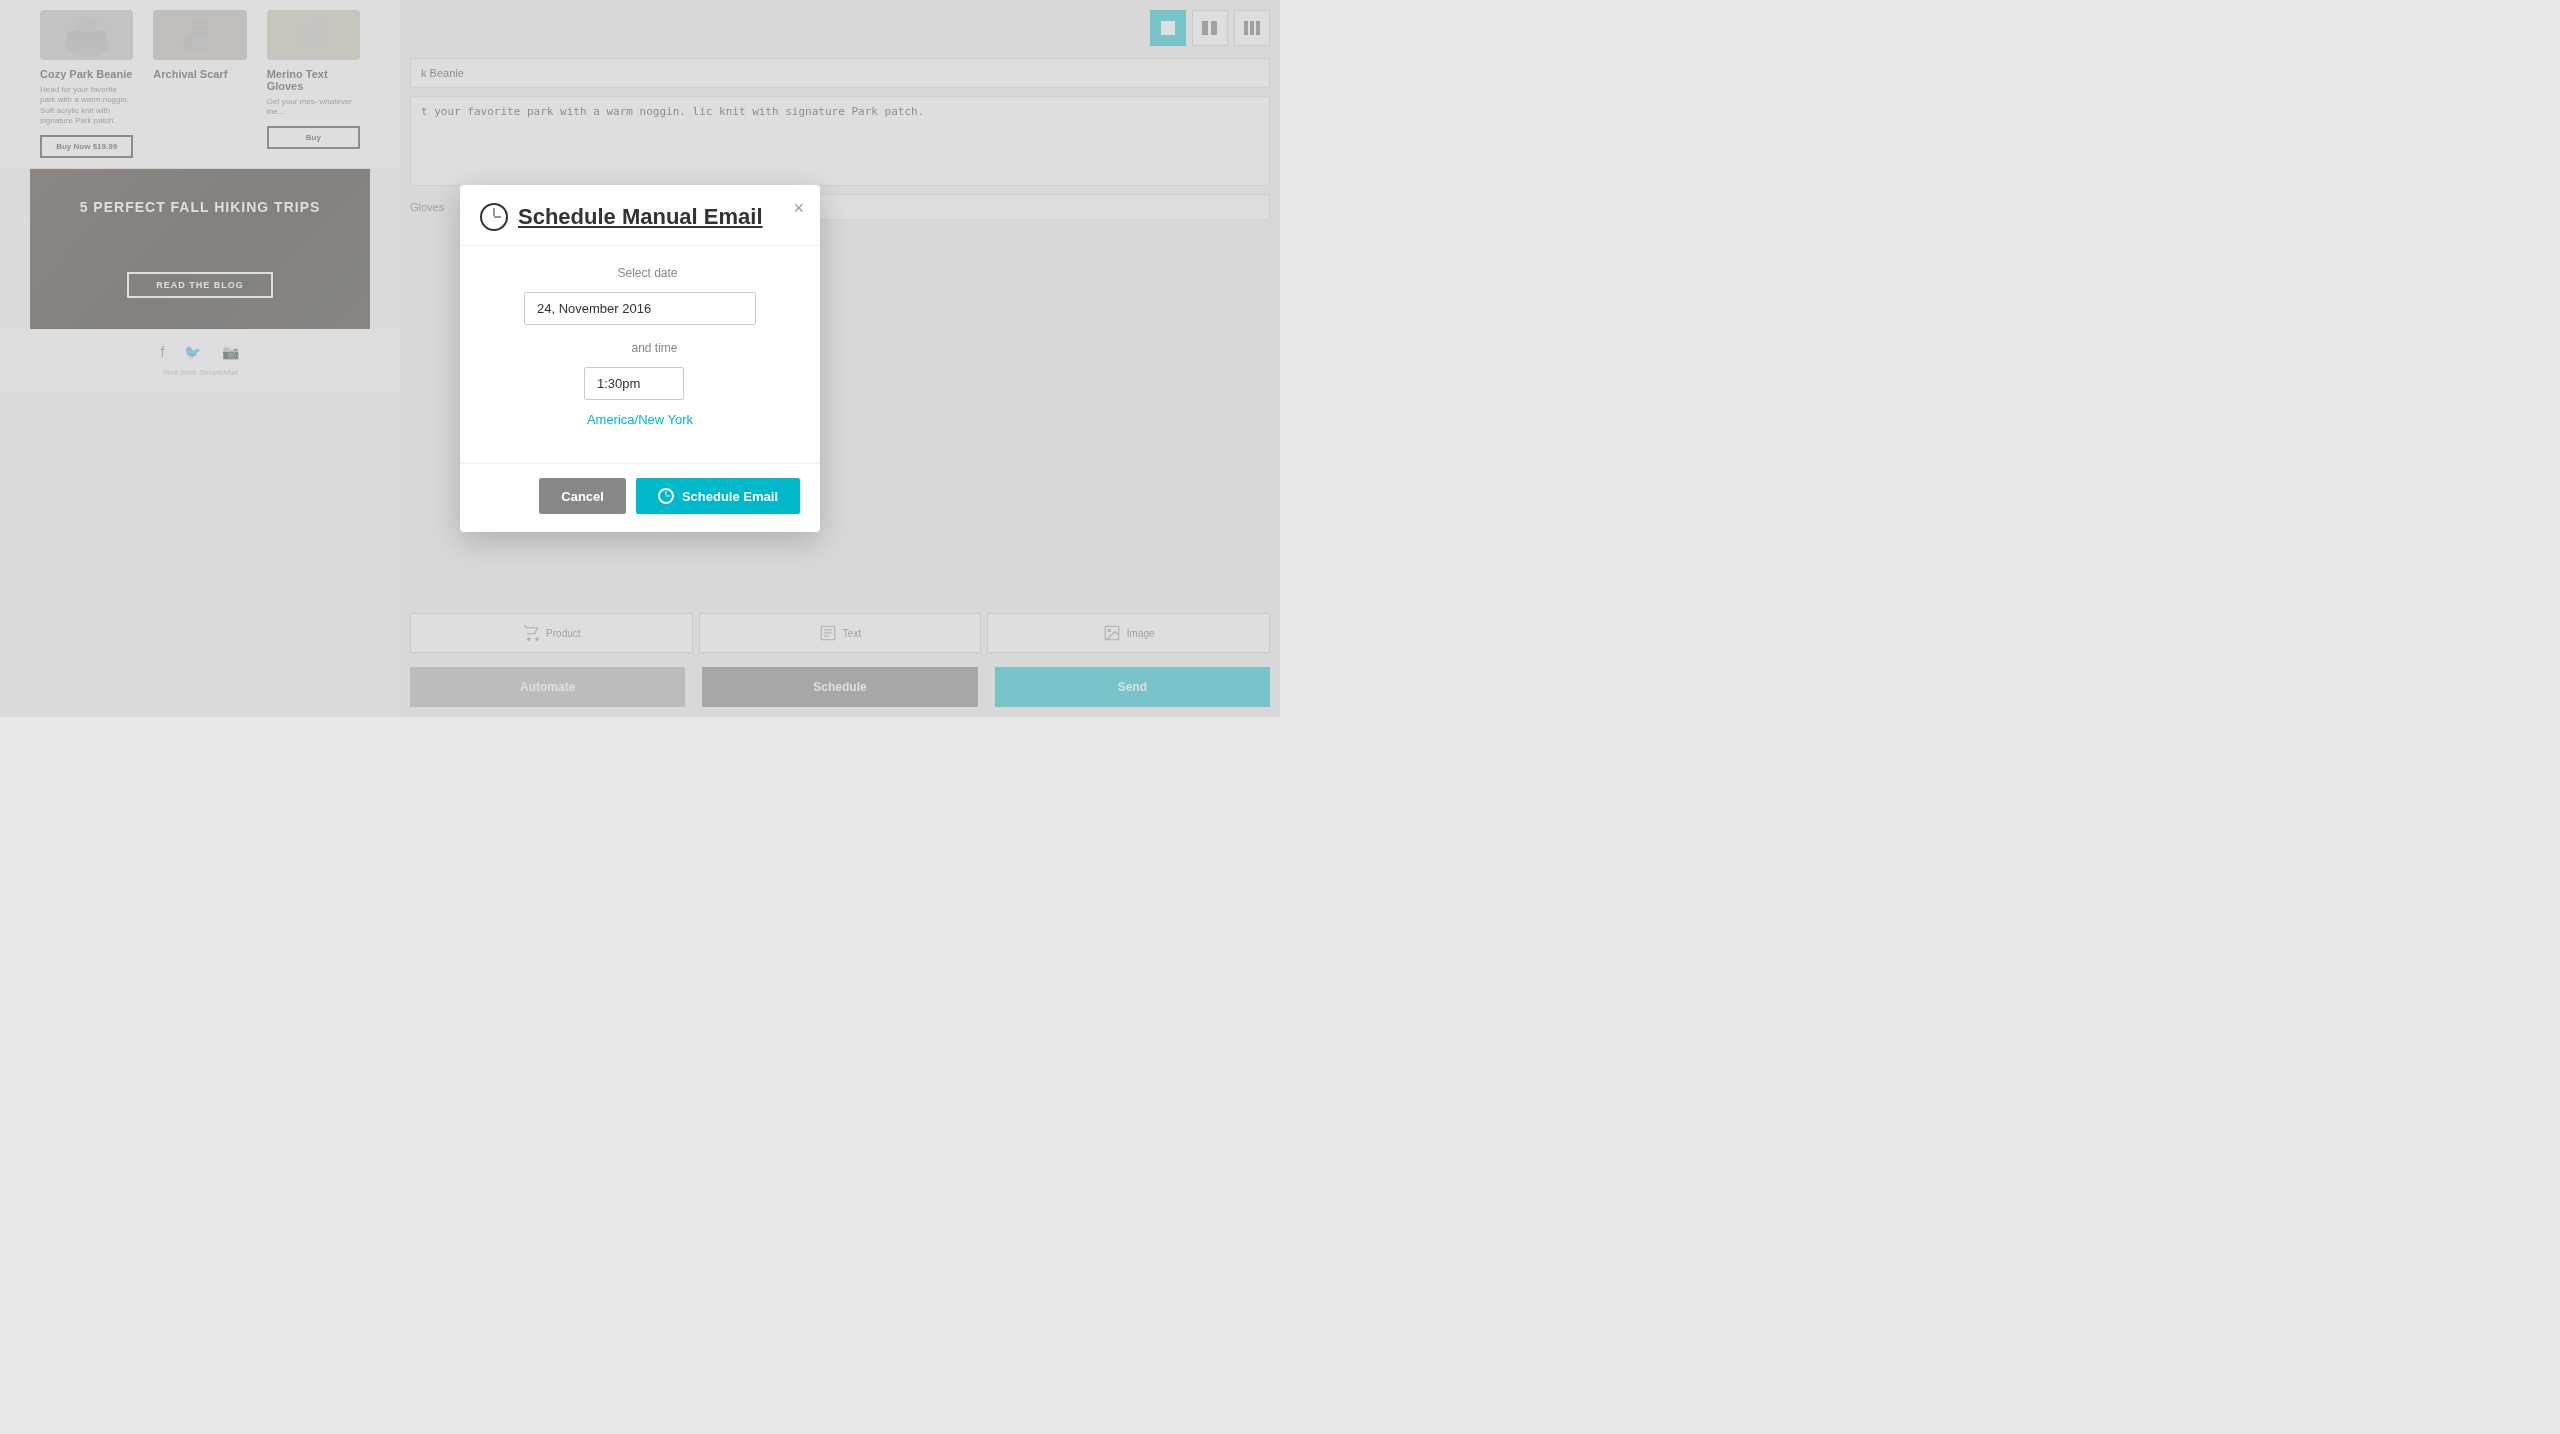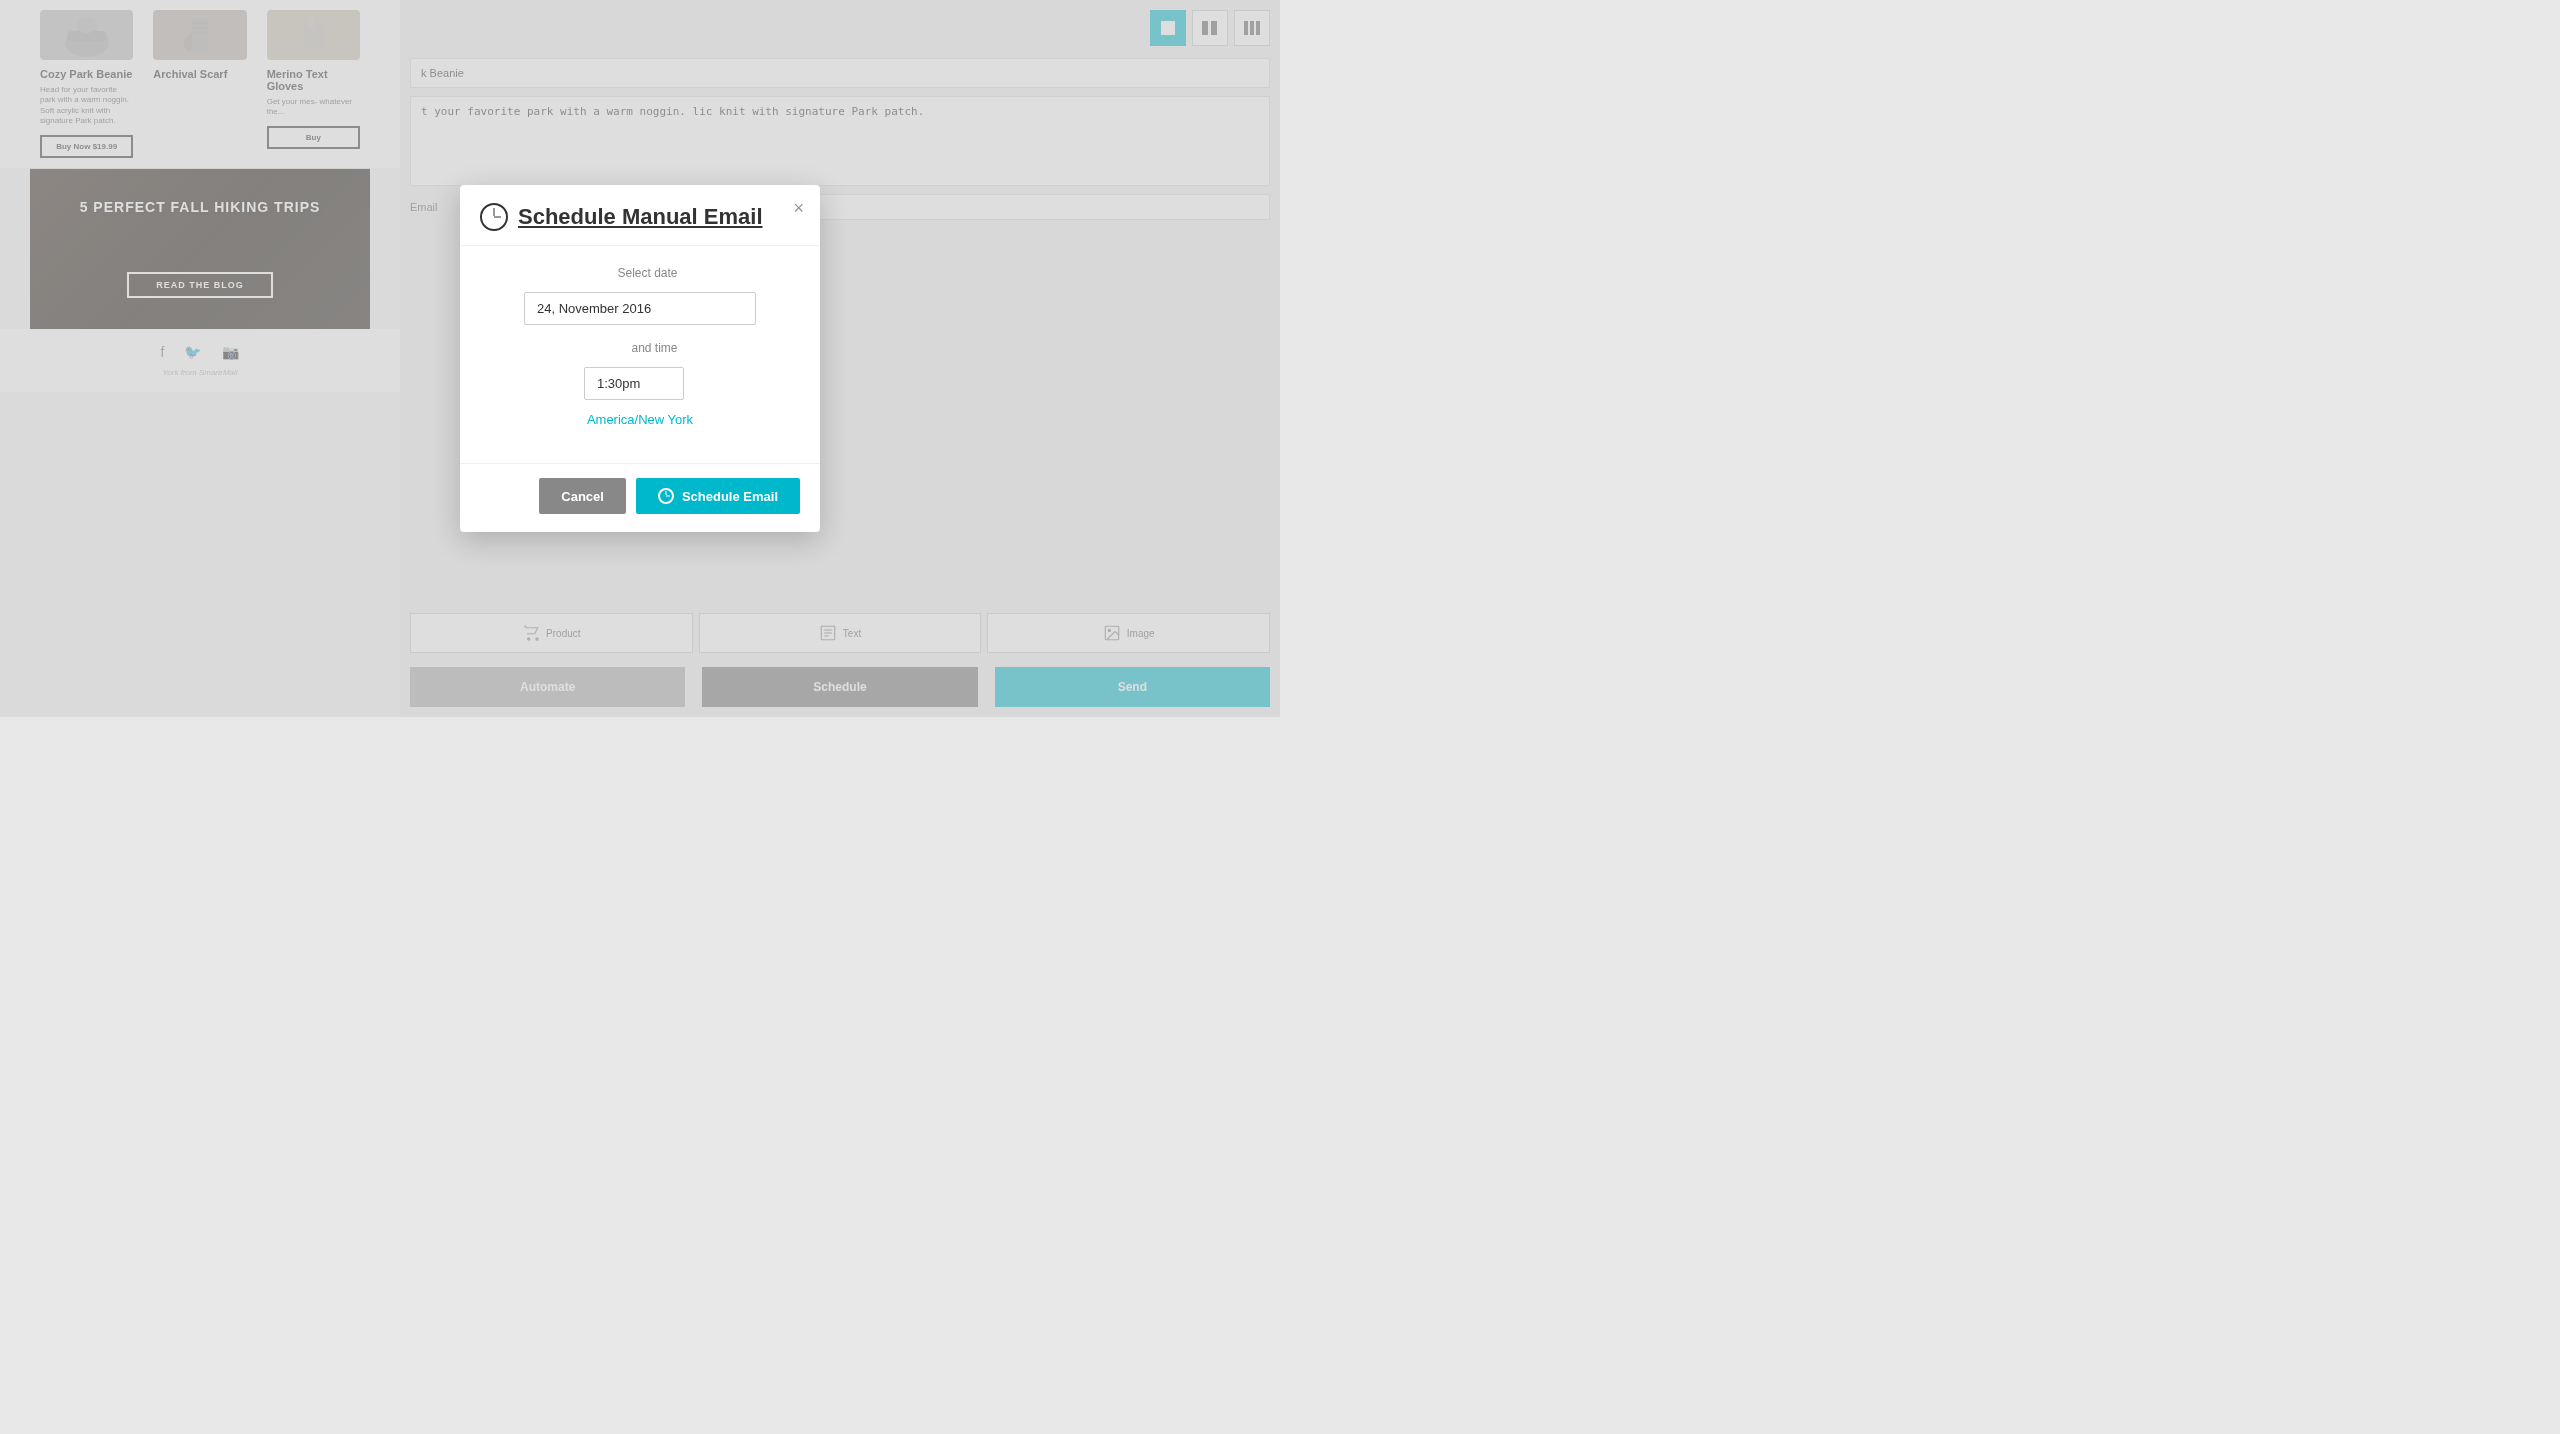"Email" span.field-label { text: Email -> Gloves }
